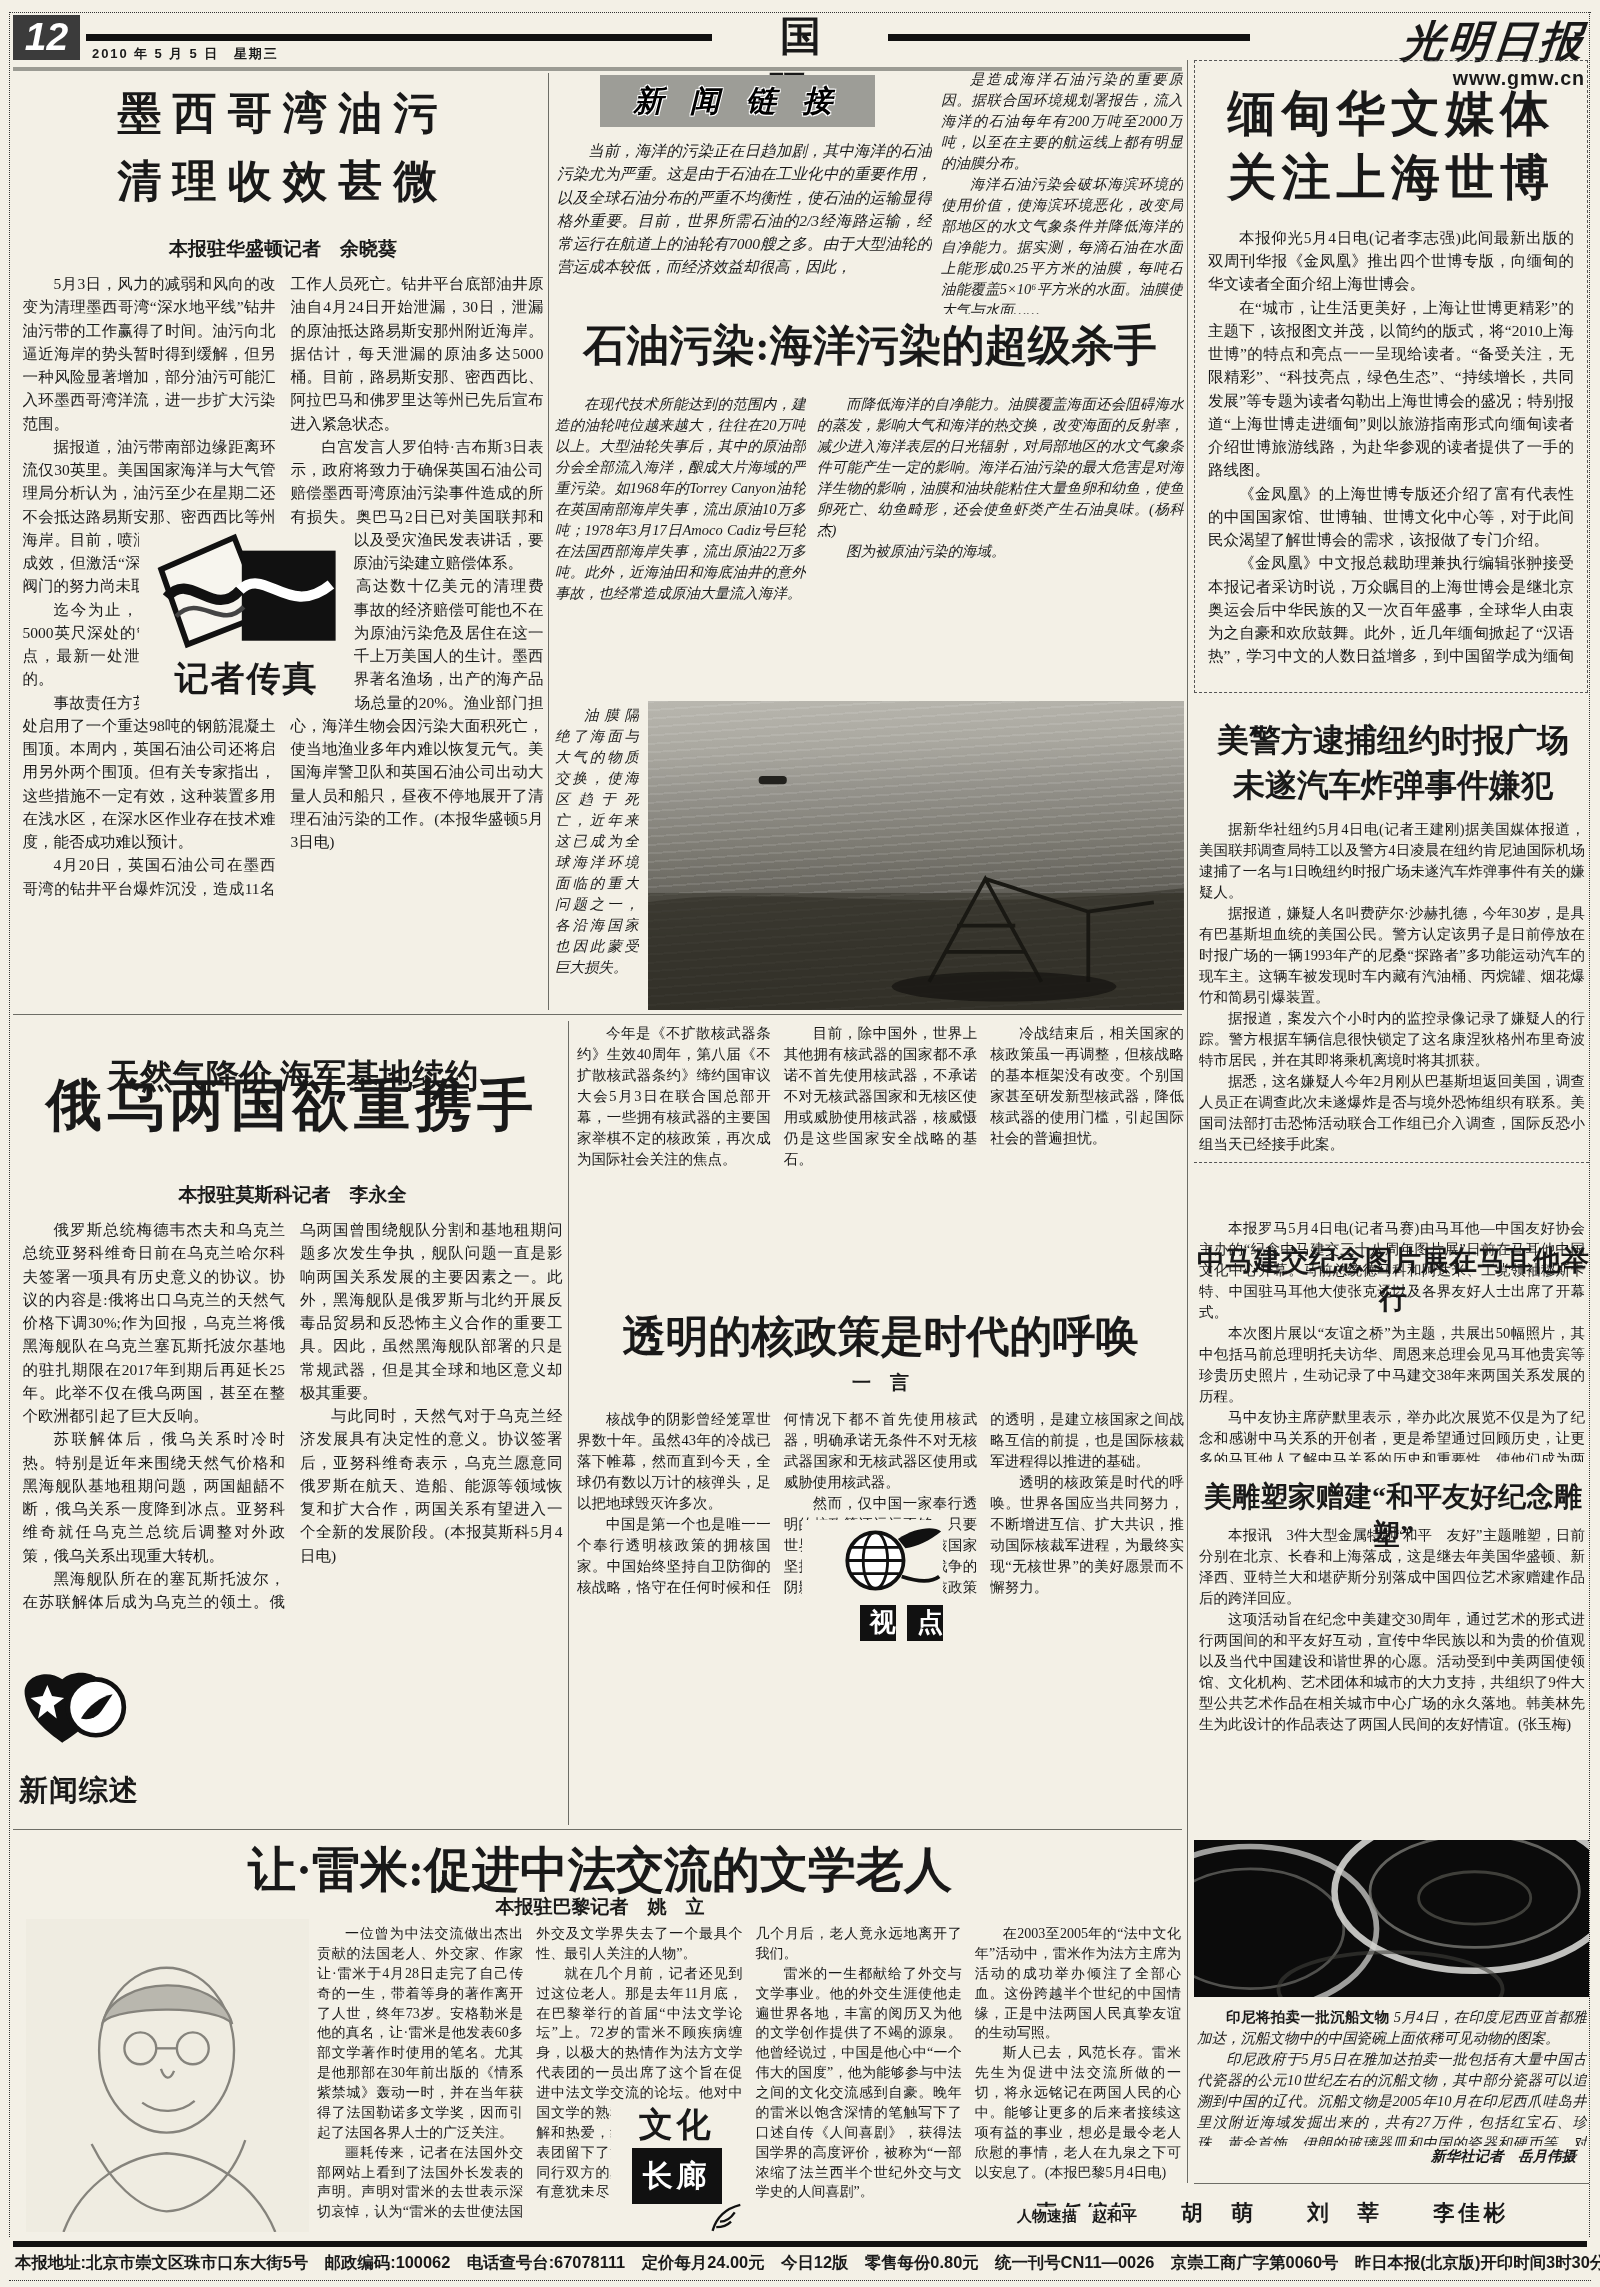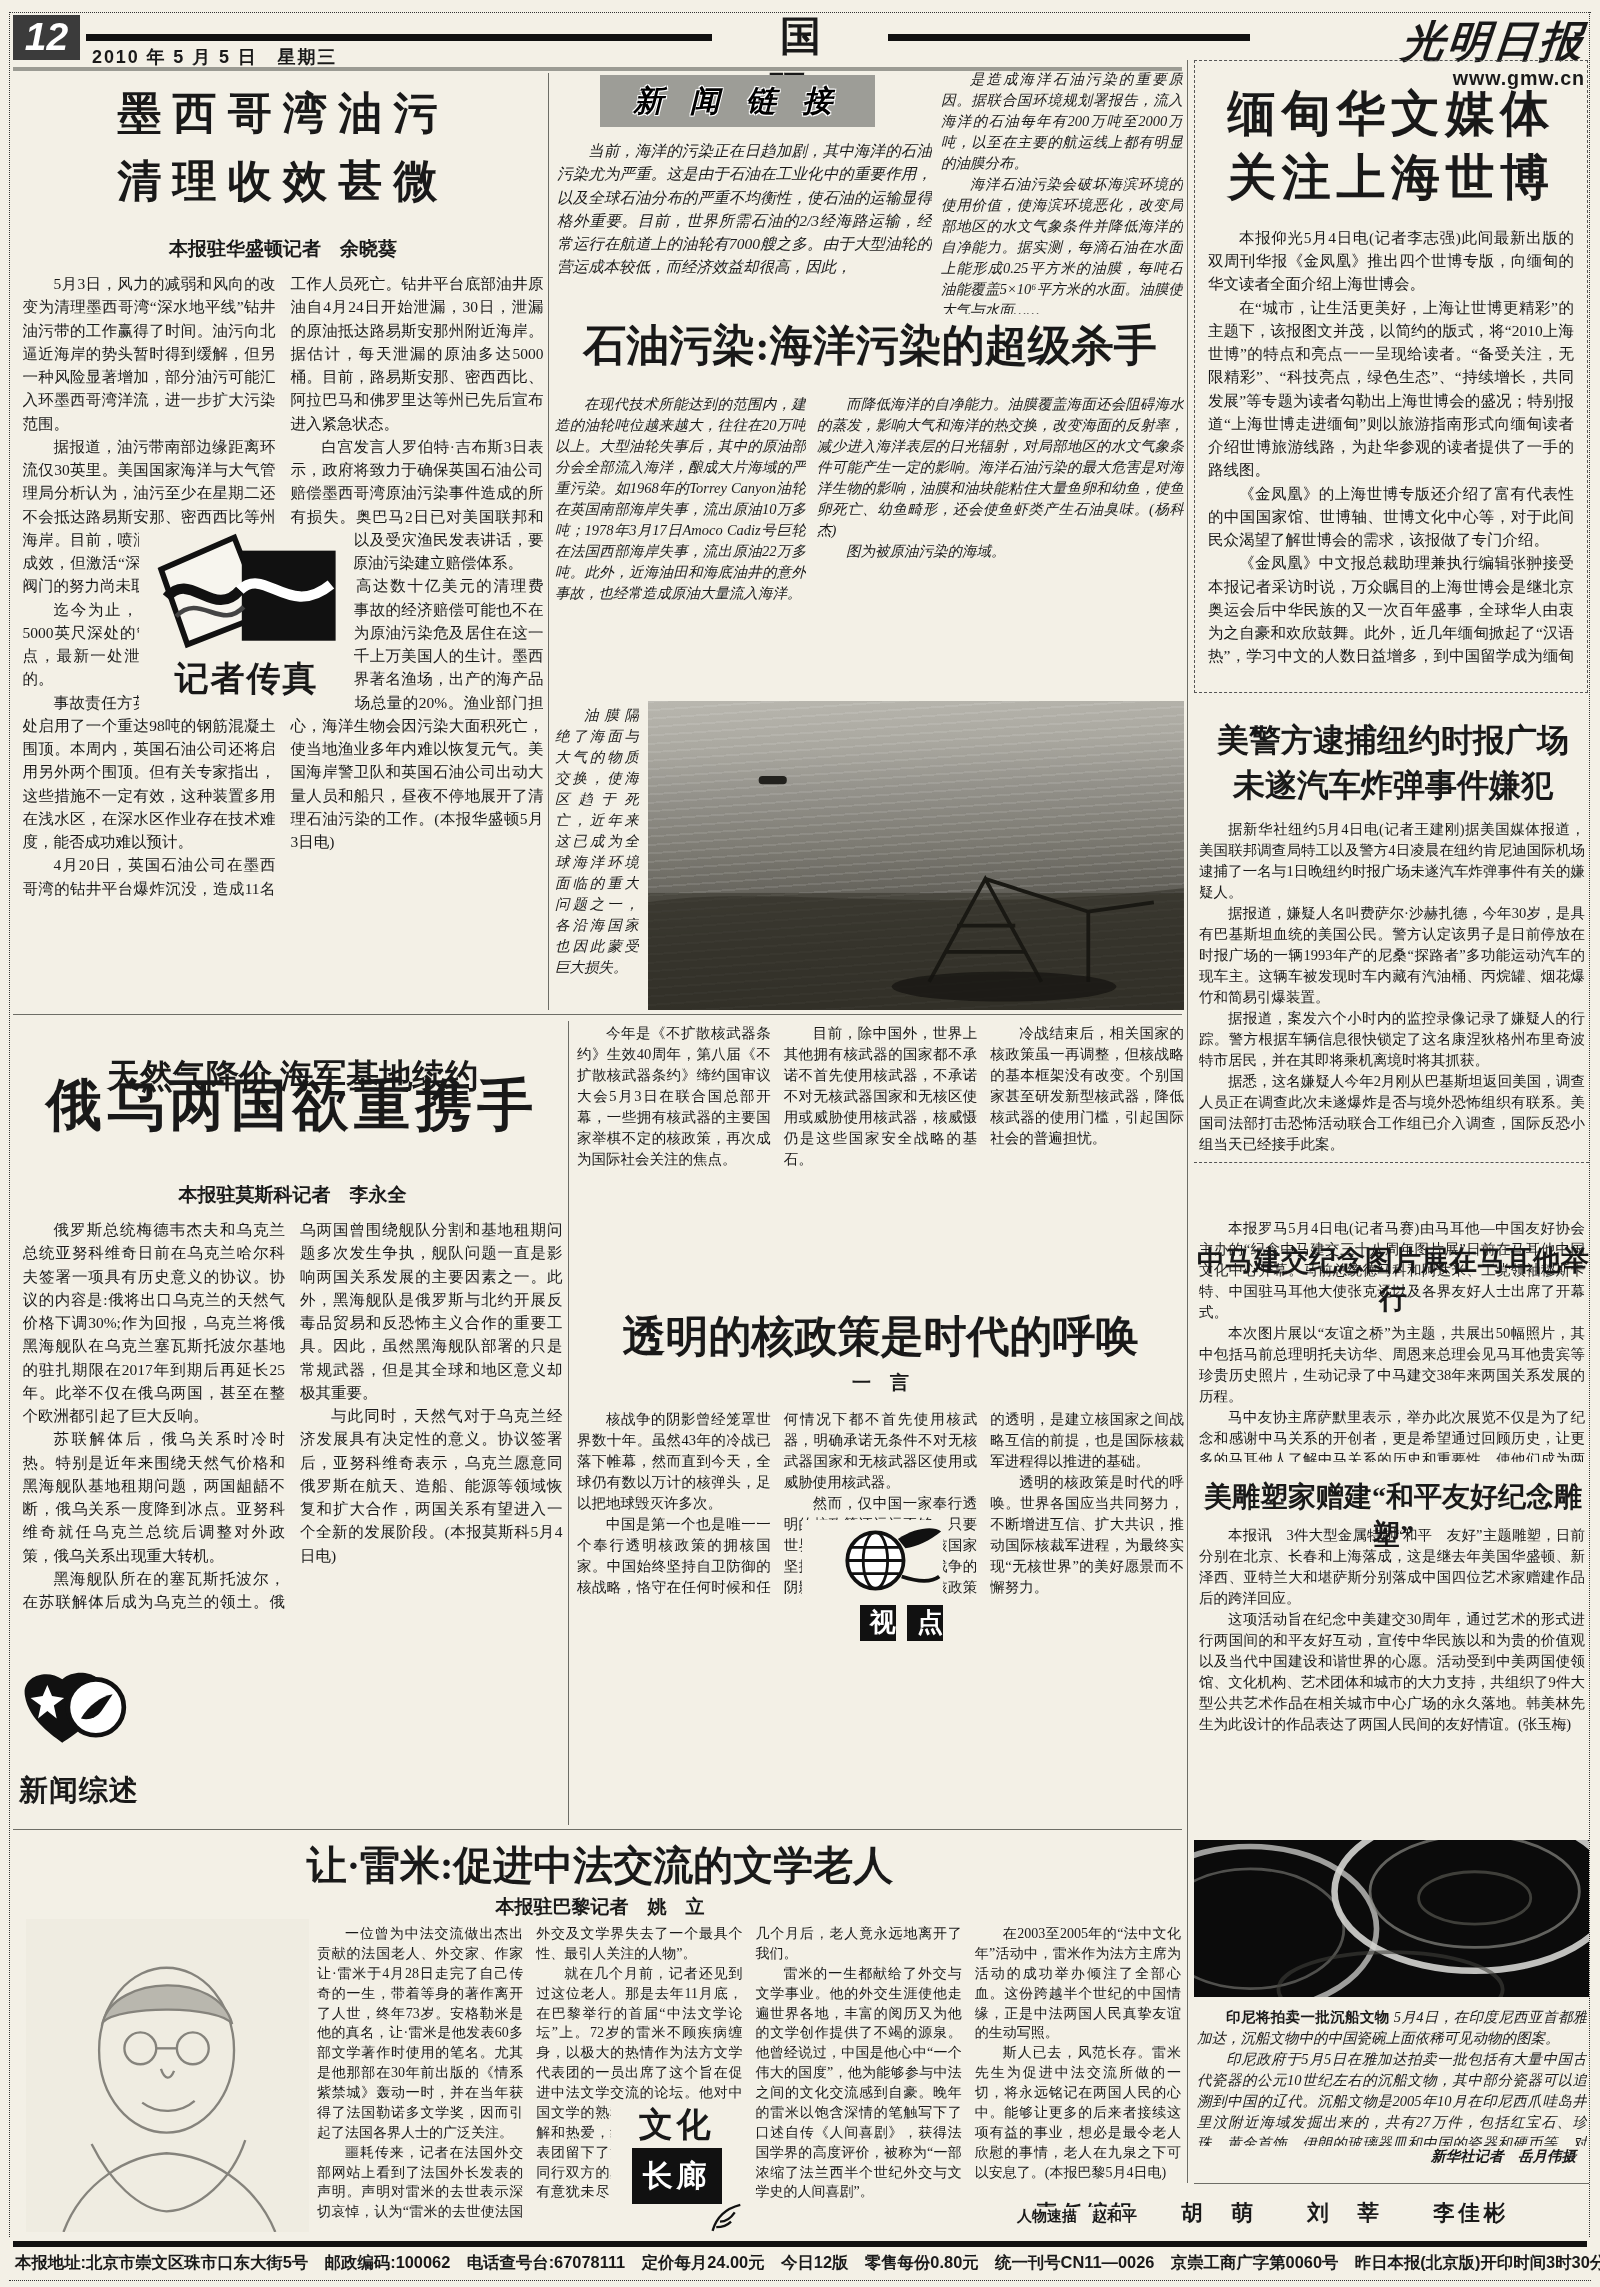"2010 年 5 月 5" div.abs { font-size: 18px -> 13px }
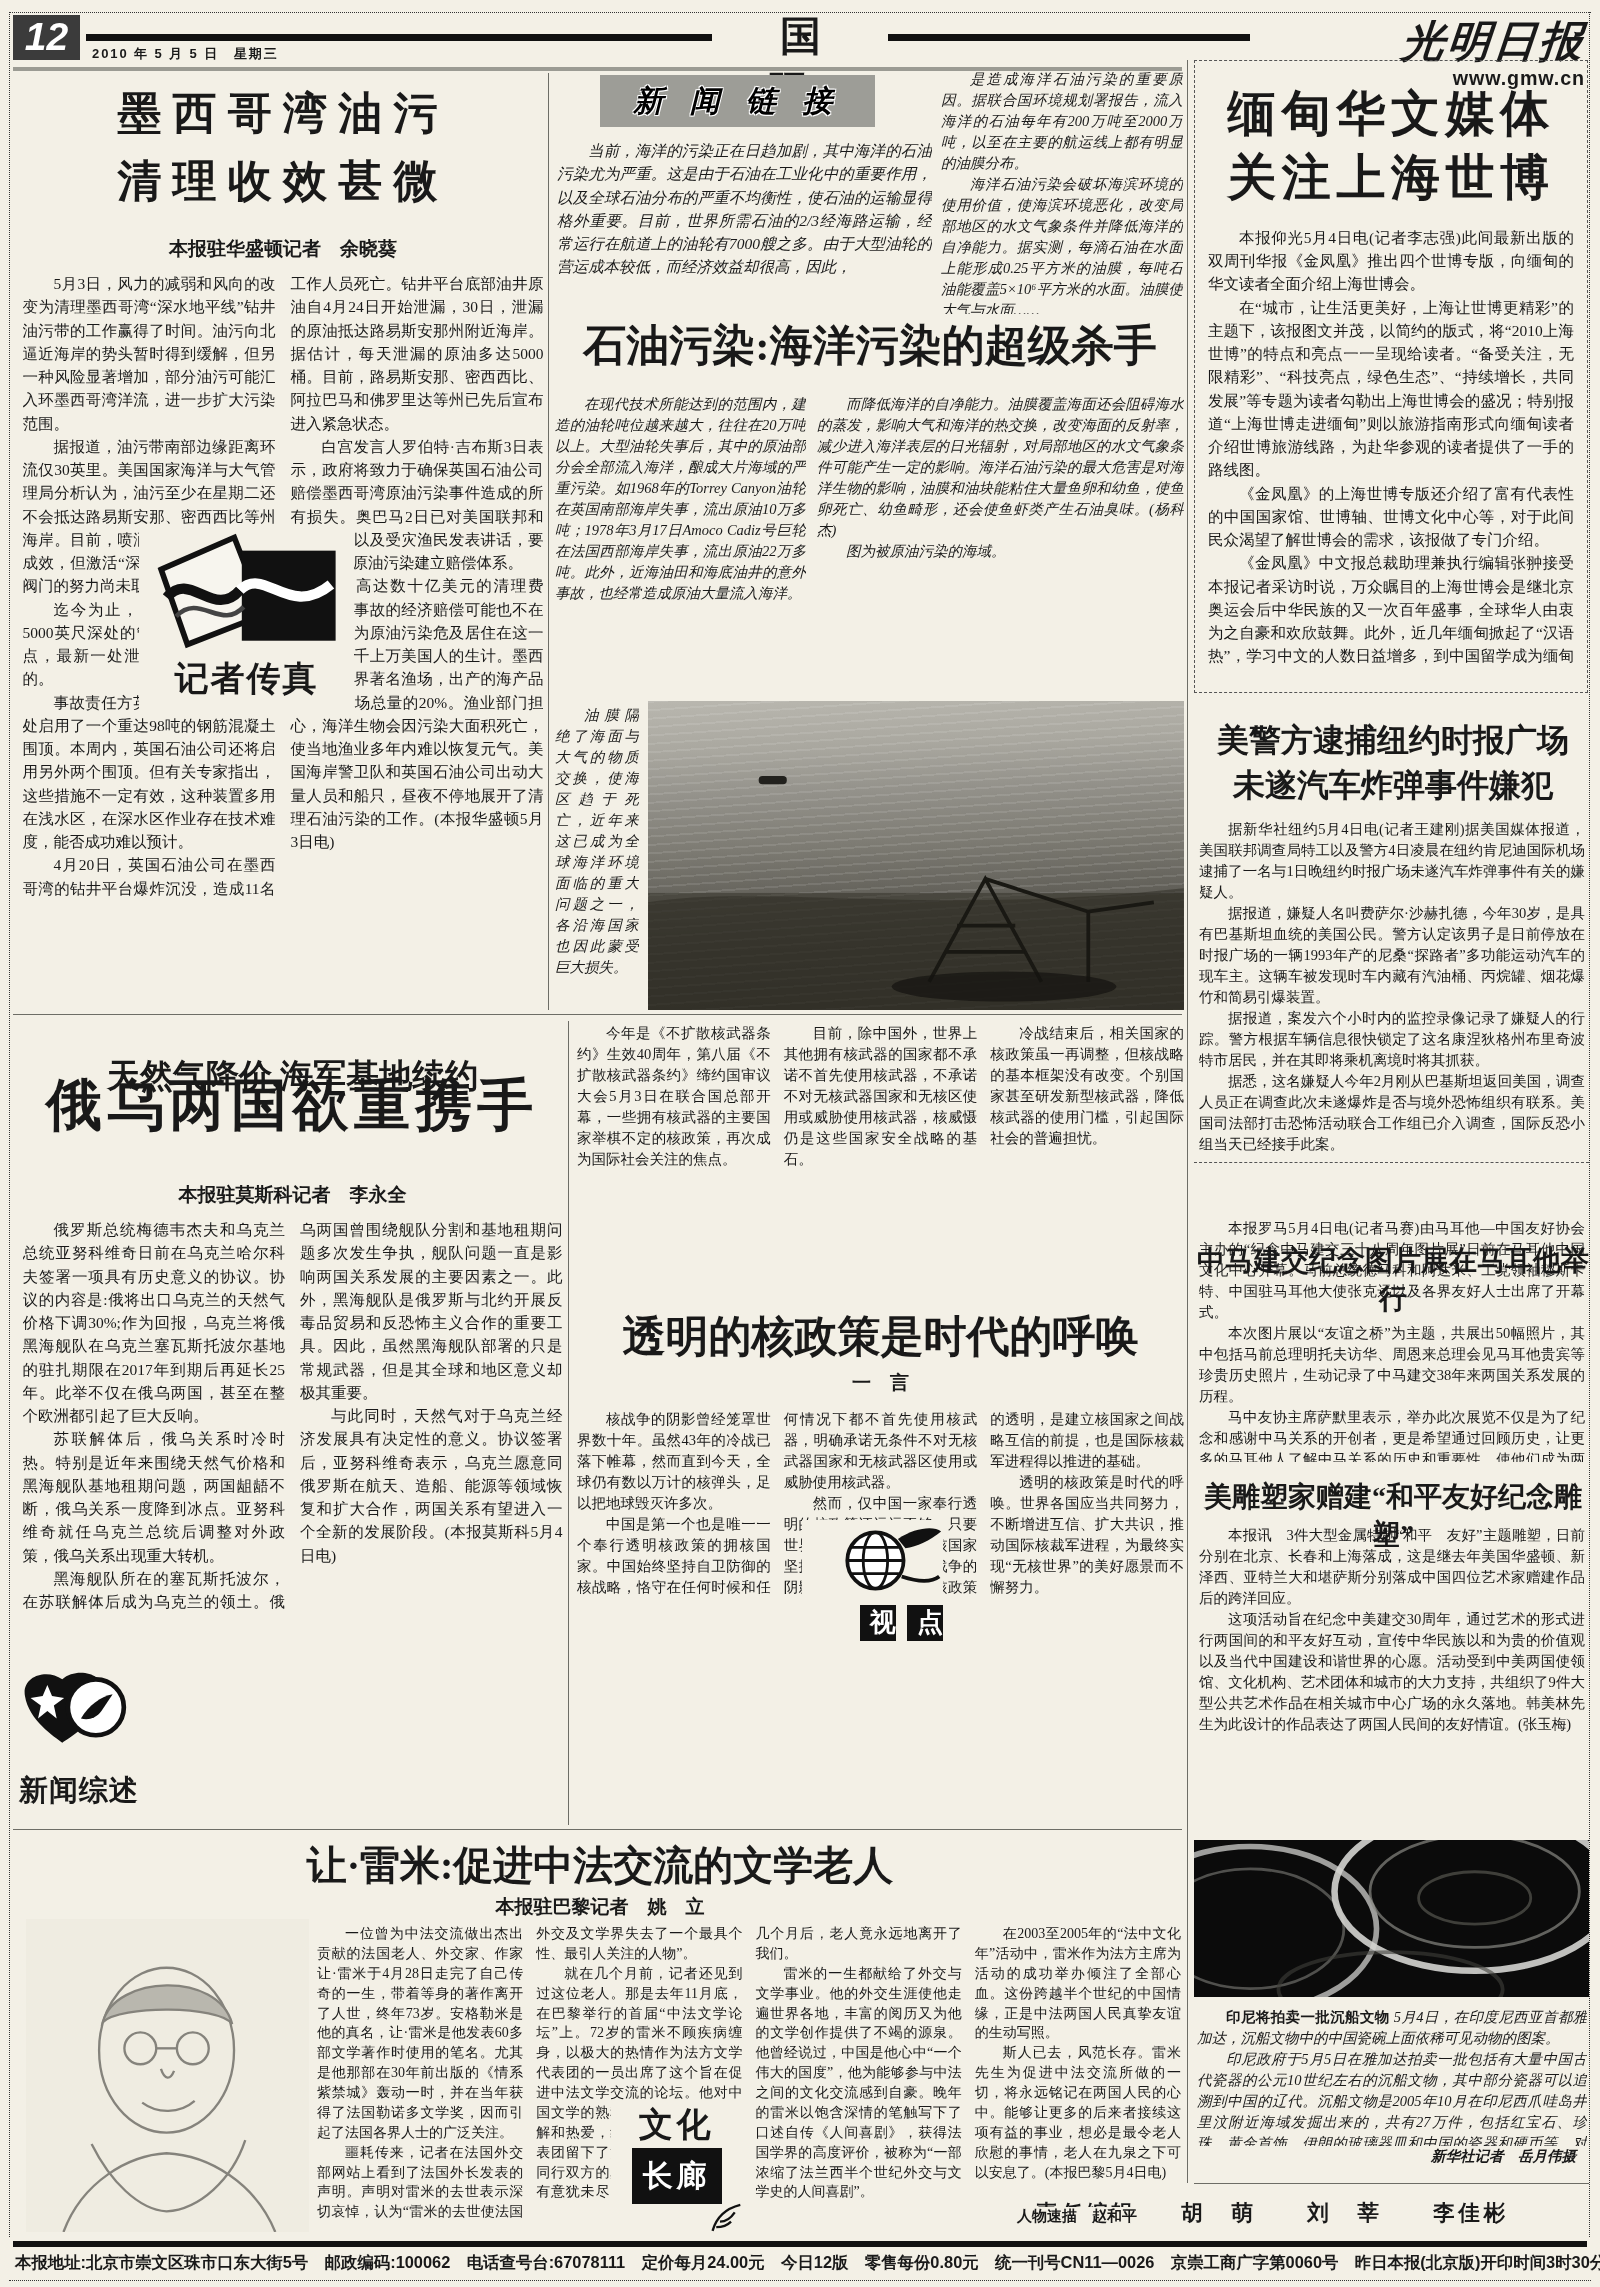"让·雷米:促进中法交流的文学老人" div.abs { font-size: 40px -> 48px }
